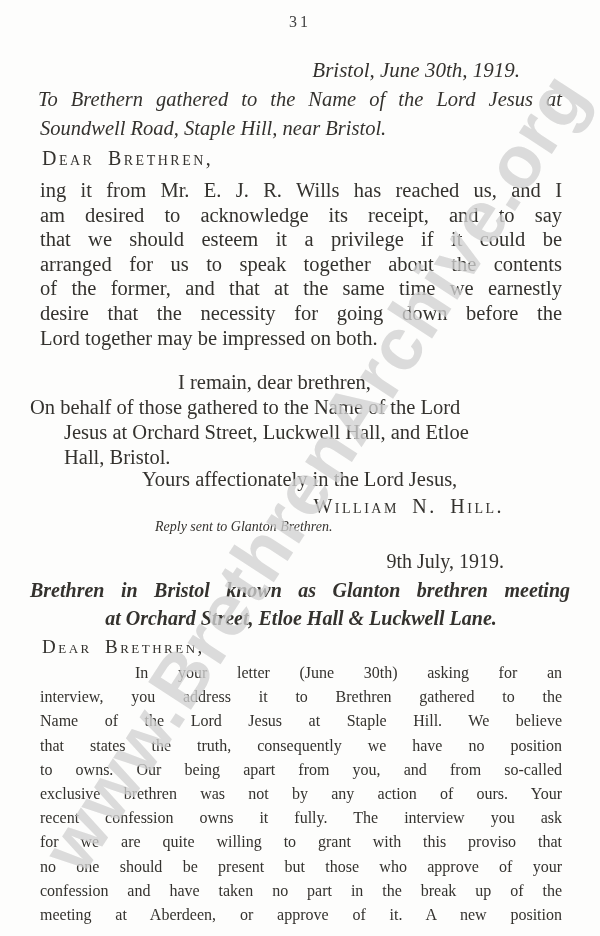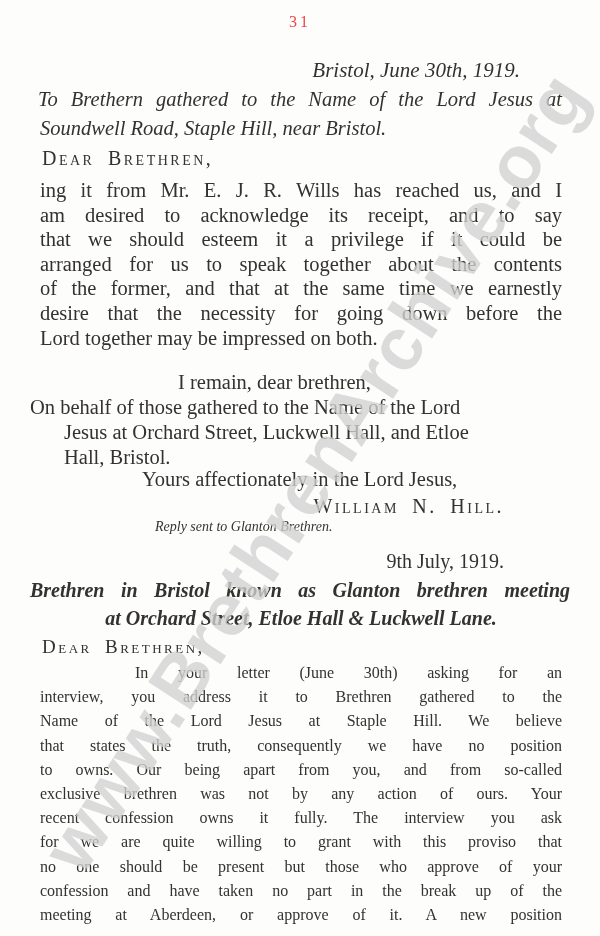"31" .pageno { color: #ef4444 -> #404040 }
